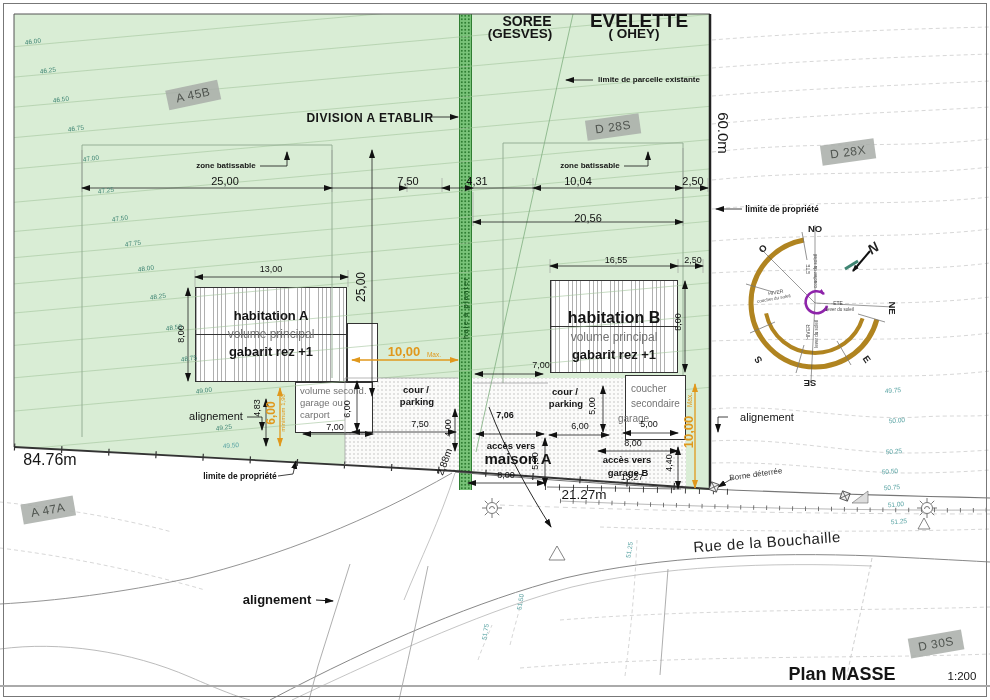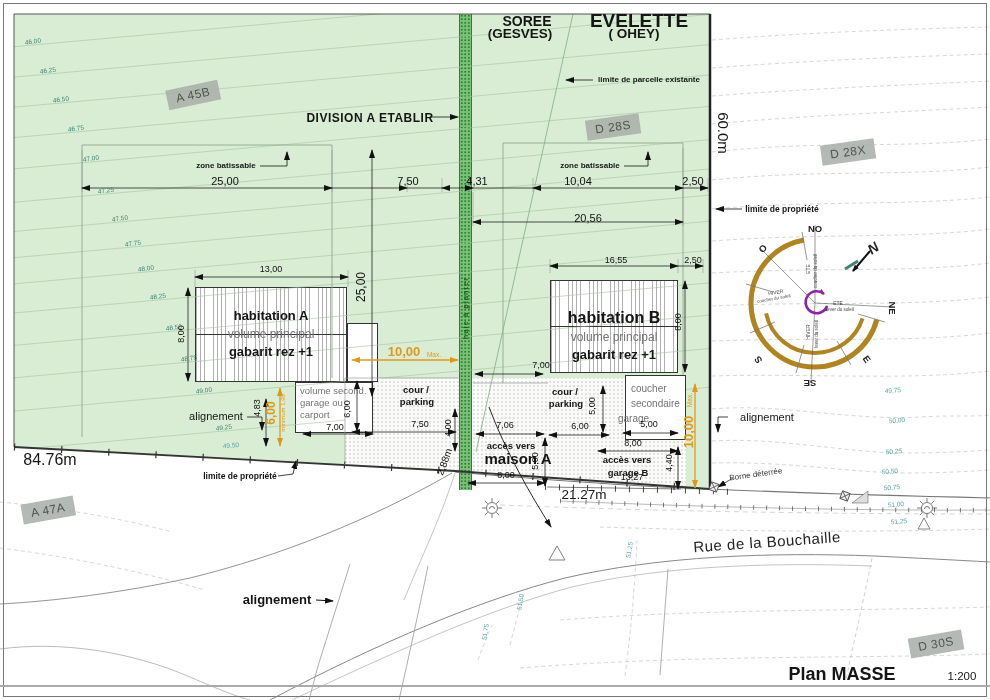"7,06" span.lbl { font-weight: none -> bold; top: 426px -> 416px }
